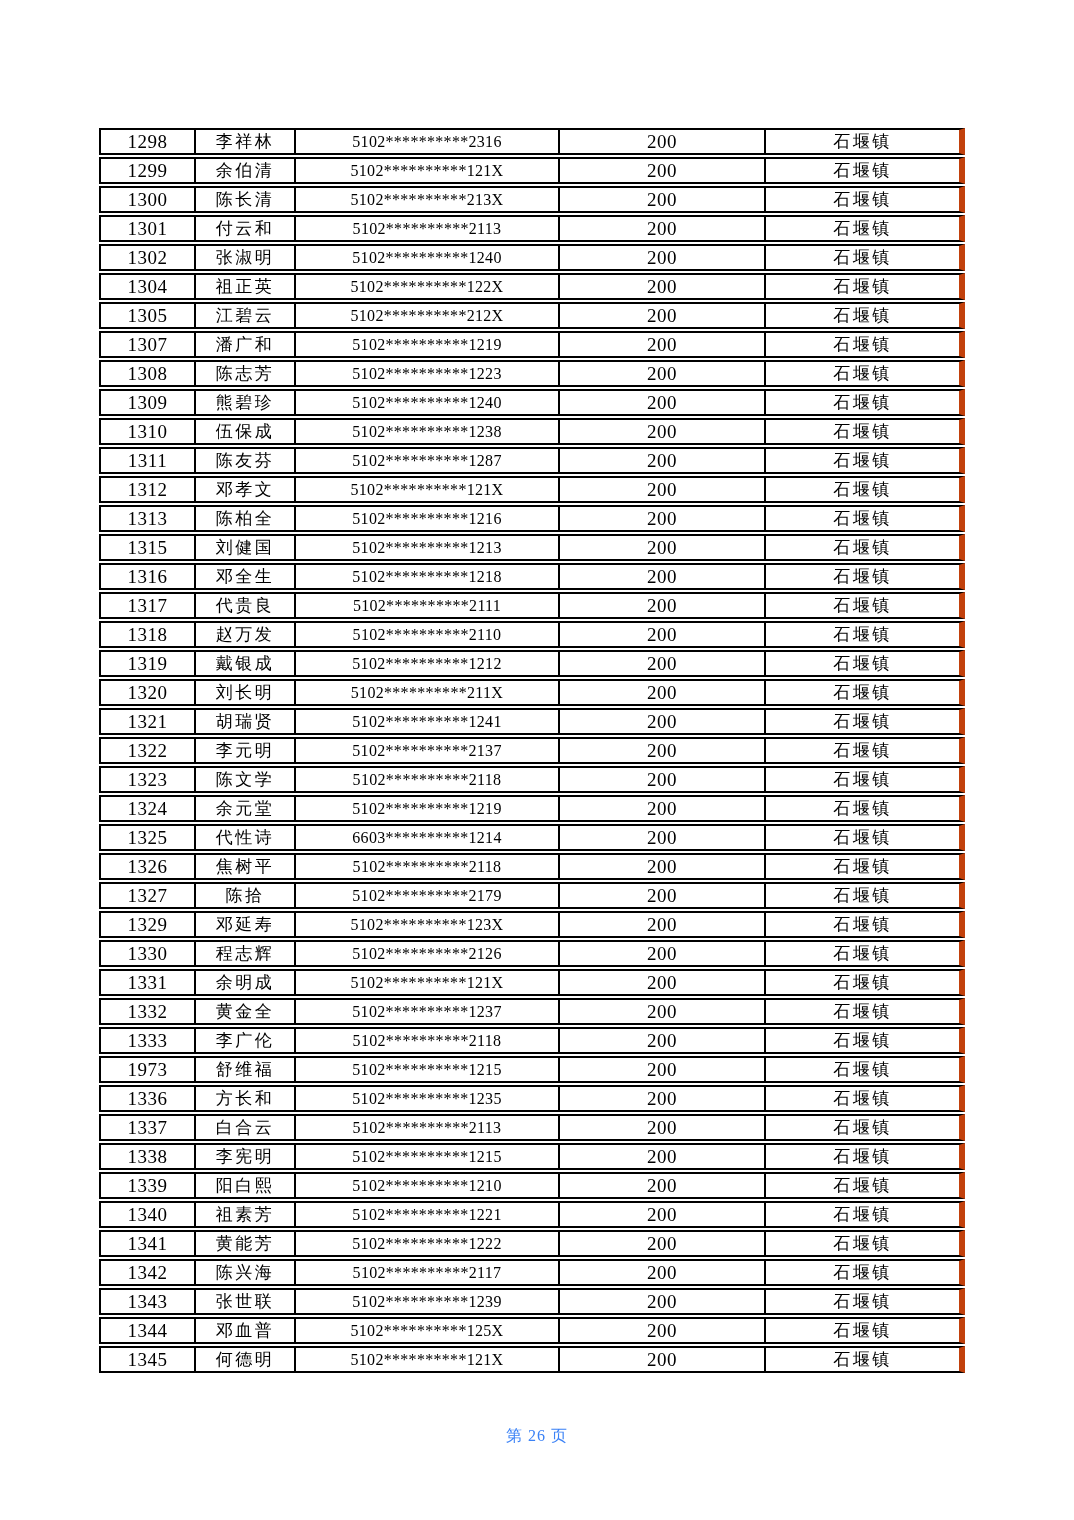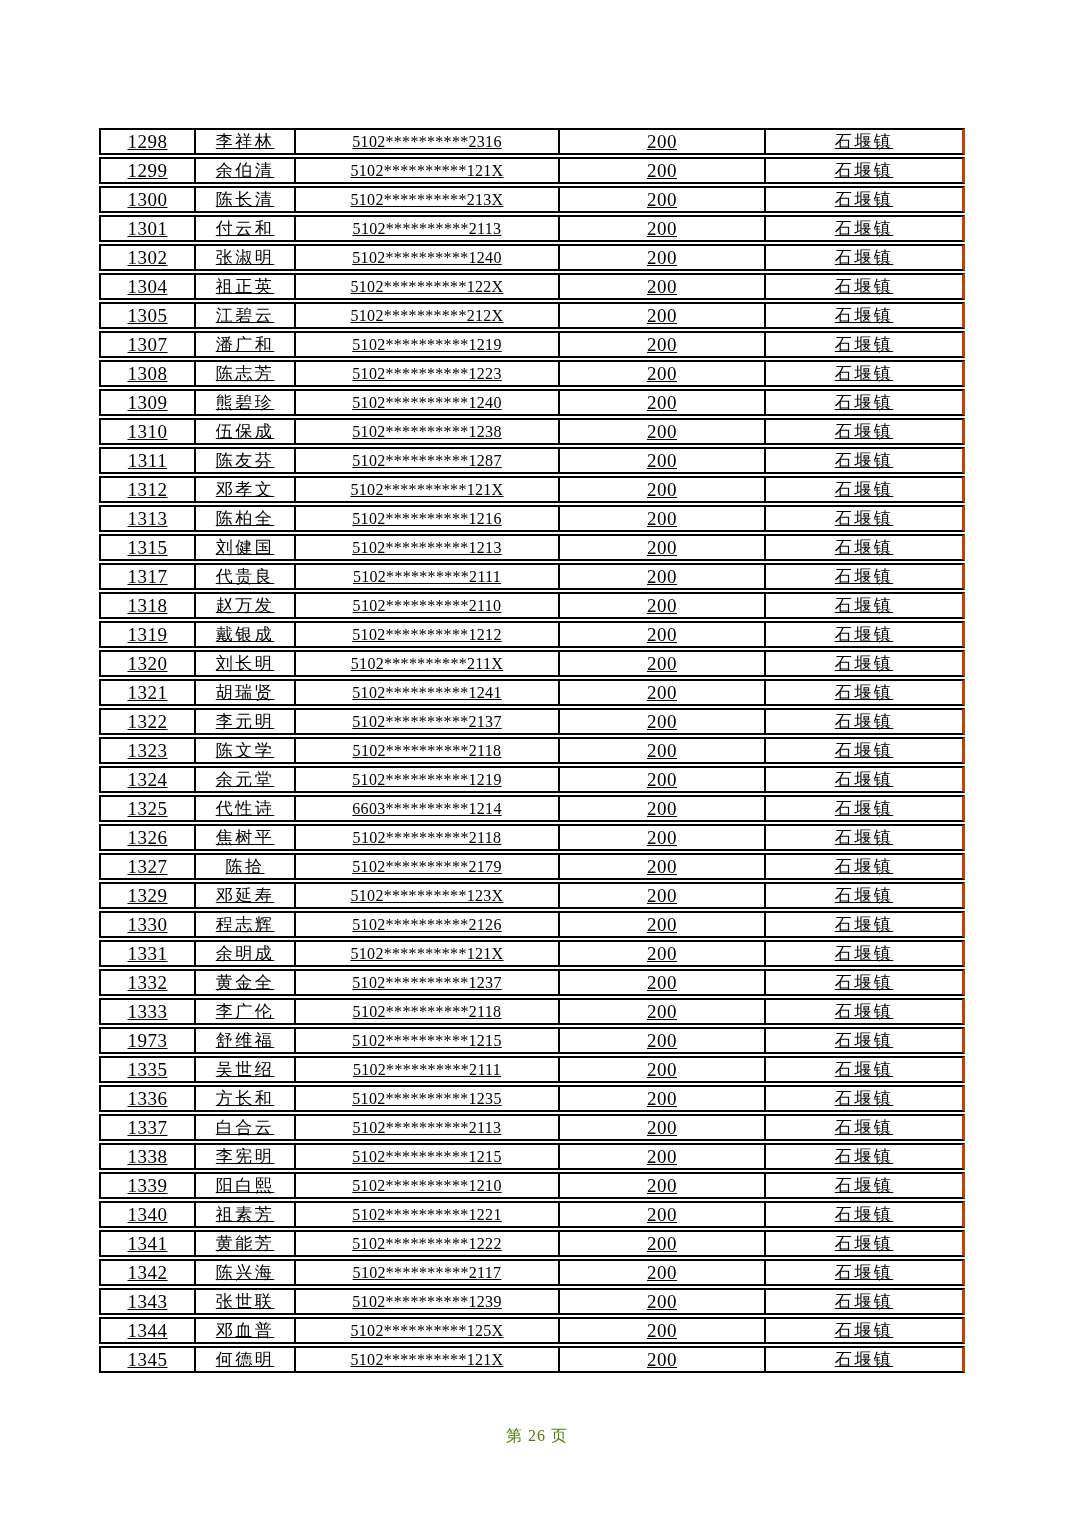"1298" .doc-table { text-decoration: underline -> none }
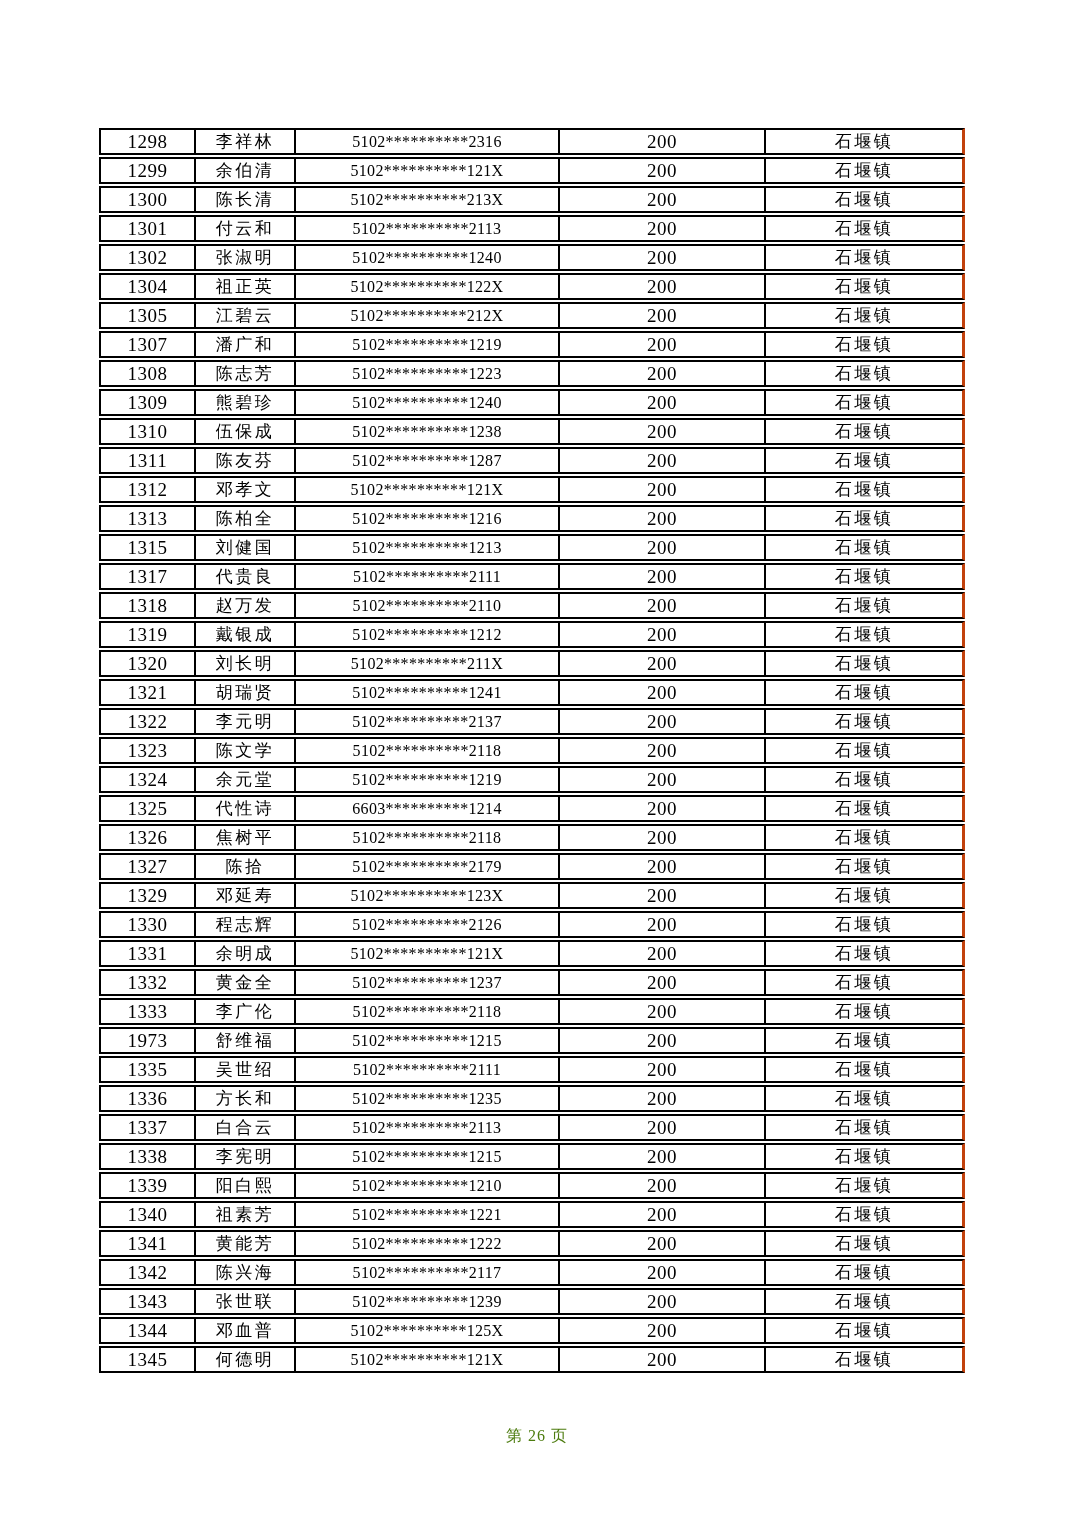"石堰镇" .doc-table td:last-child { border-right: 3px solid #c2410c -> 6px solid #c2410c }
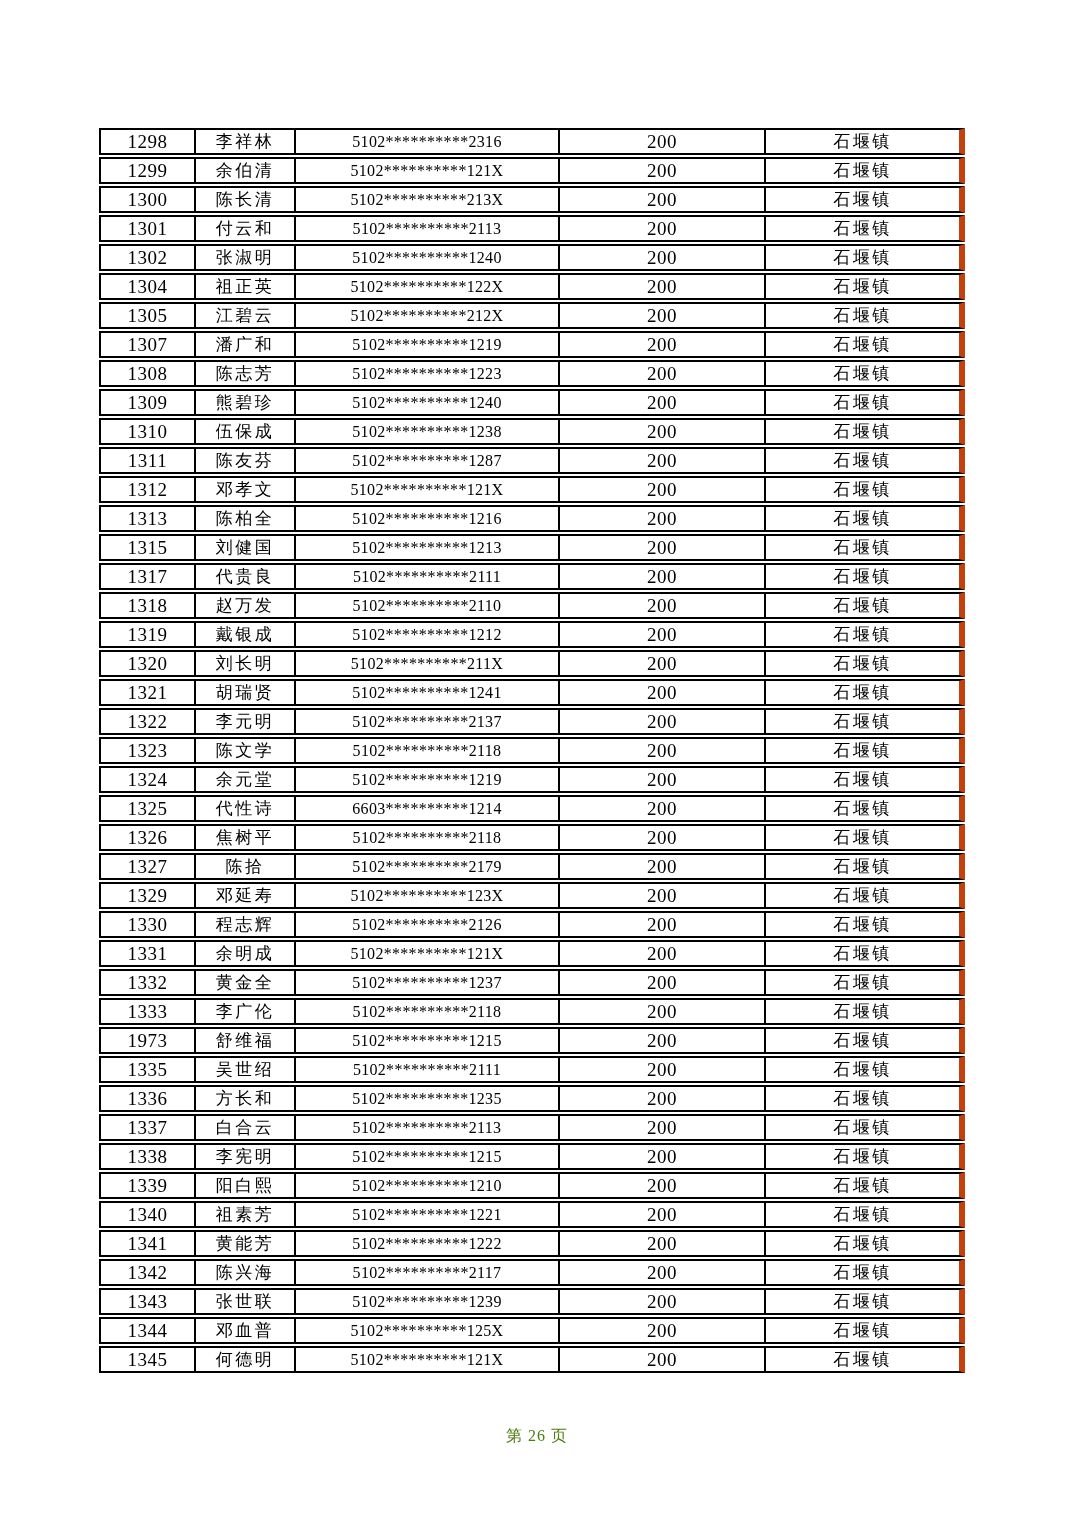"1316" tr { html: none -> <tr> <td>1316</td> <td>邓全生</td> <td>5102**********1218</td> <td>200</td> <td>石堰镇</td> </tr> }
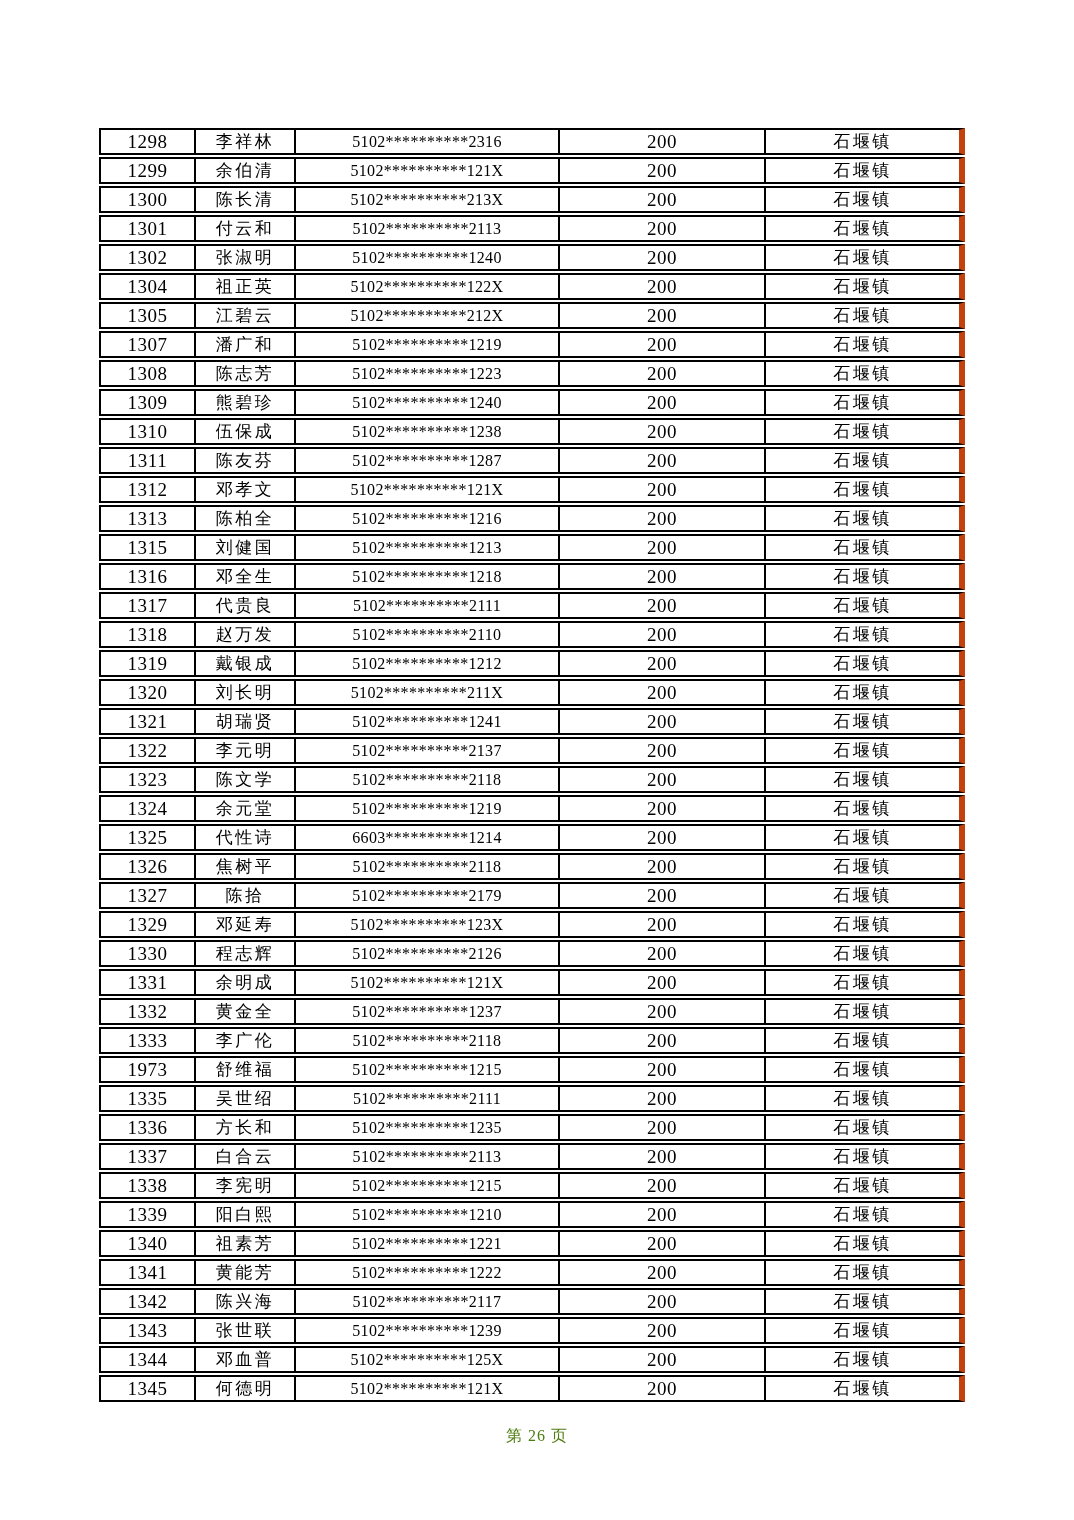"1335" tr { html: <tr> <td>1335</td> <td>吴世绍</td> <td>5102**********2111</td> <td>200</td> <td>石堰镇</td> </tr> -> none }
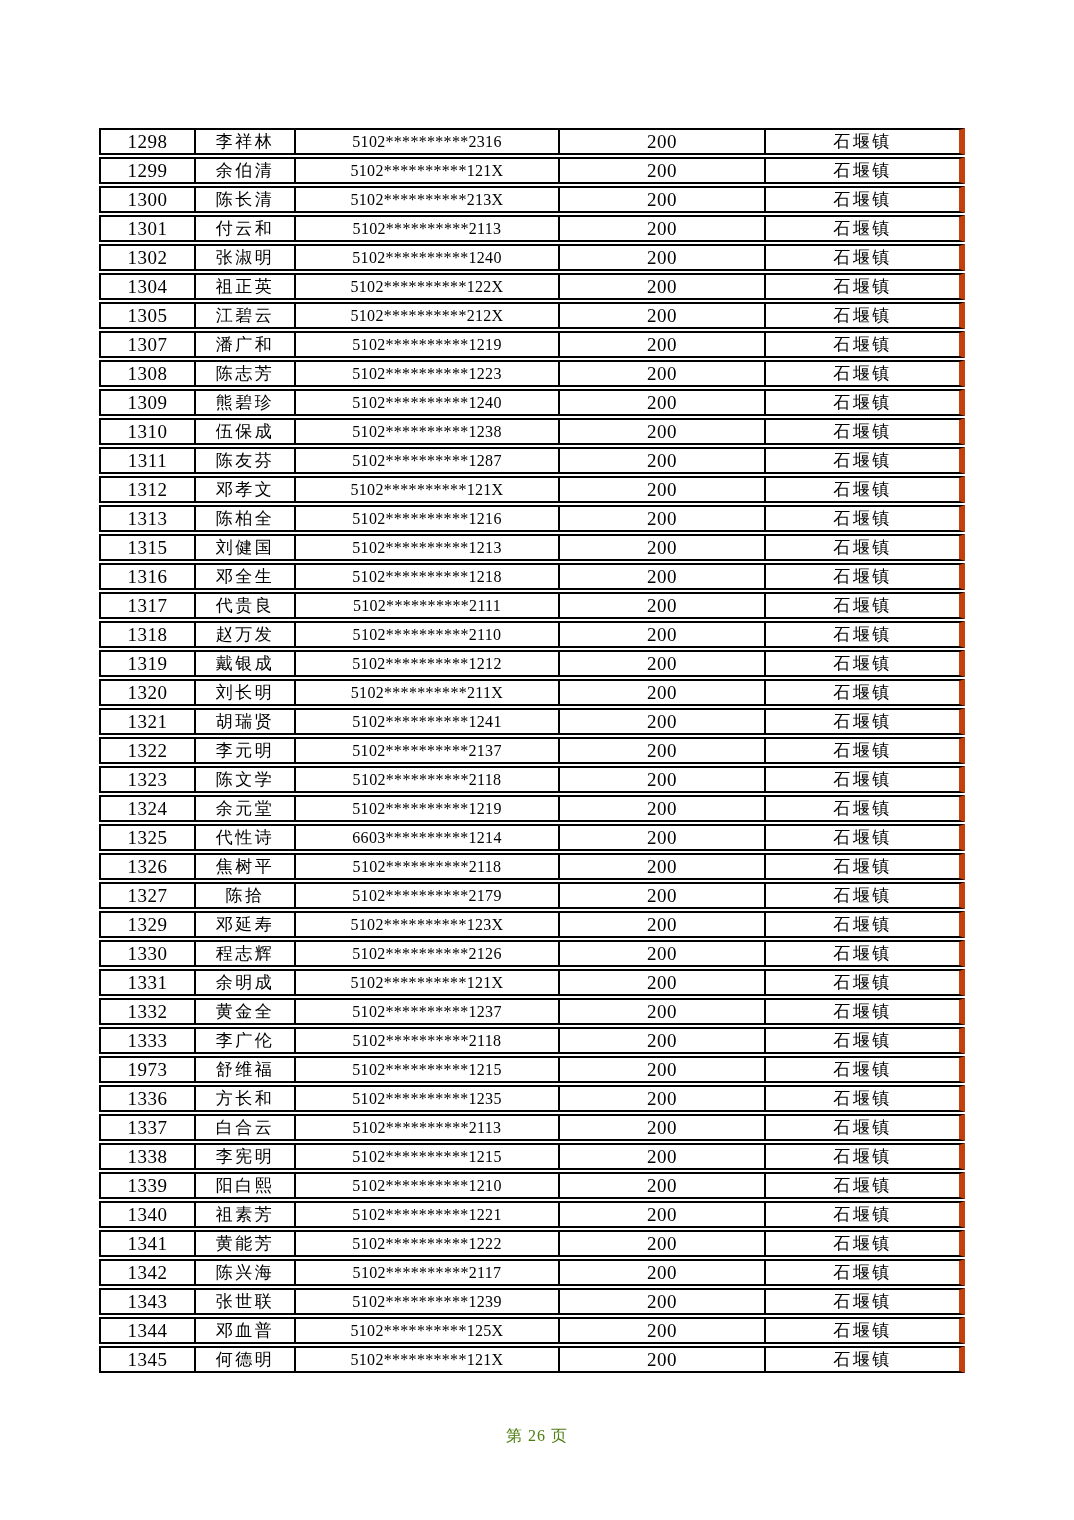"第 26 页" .page-footer { color: #4d7c0f -> #3b82f6 }
